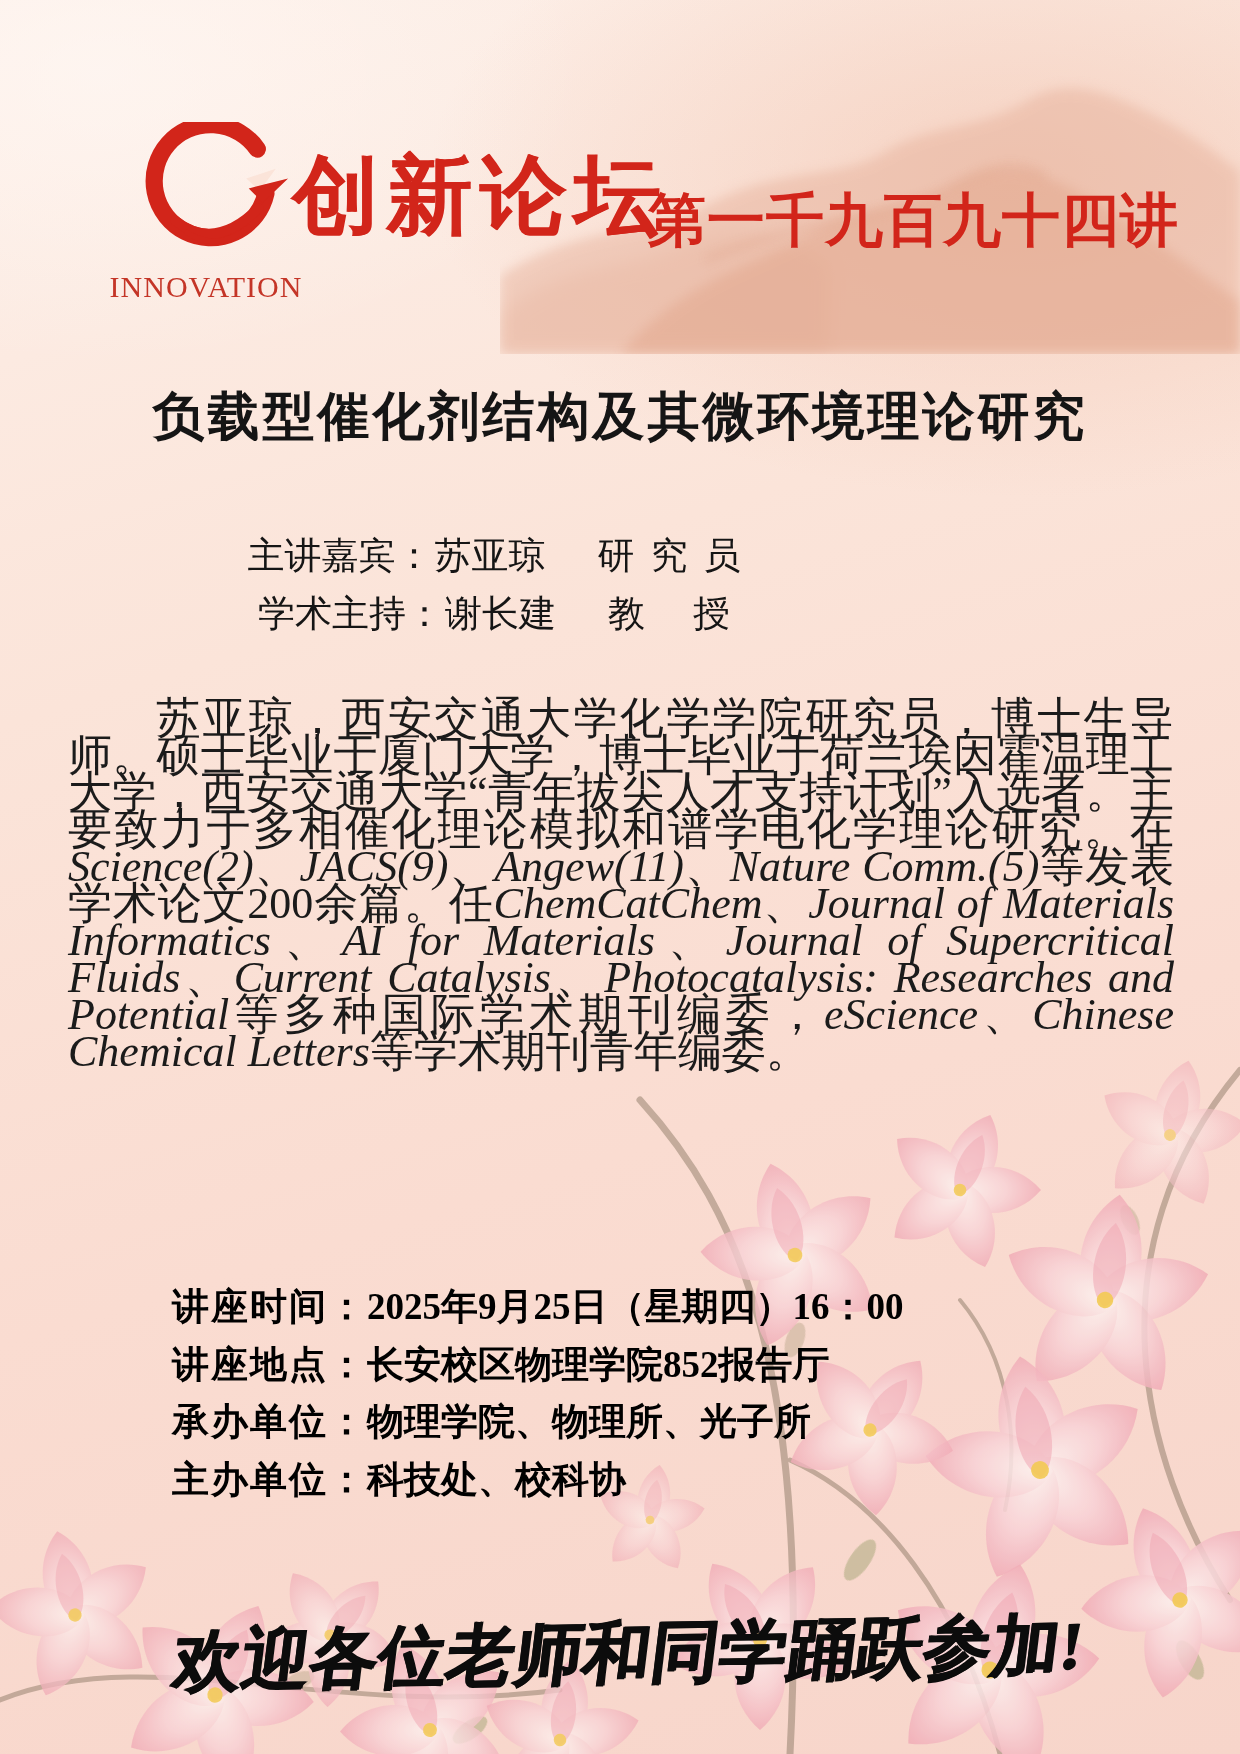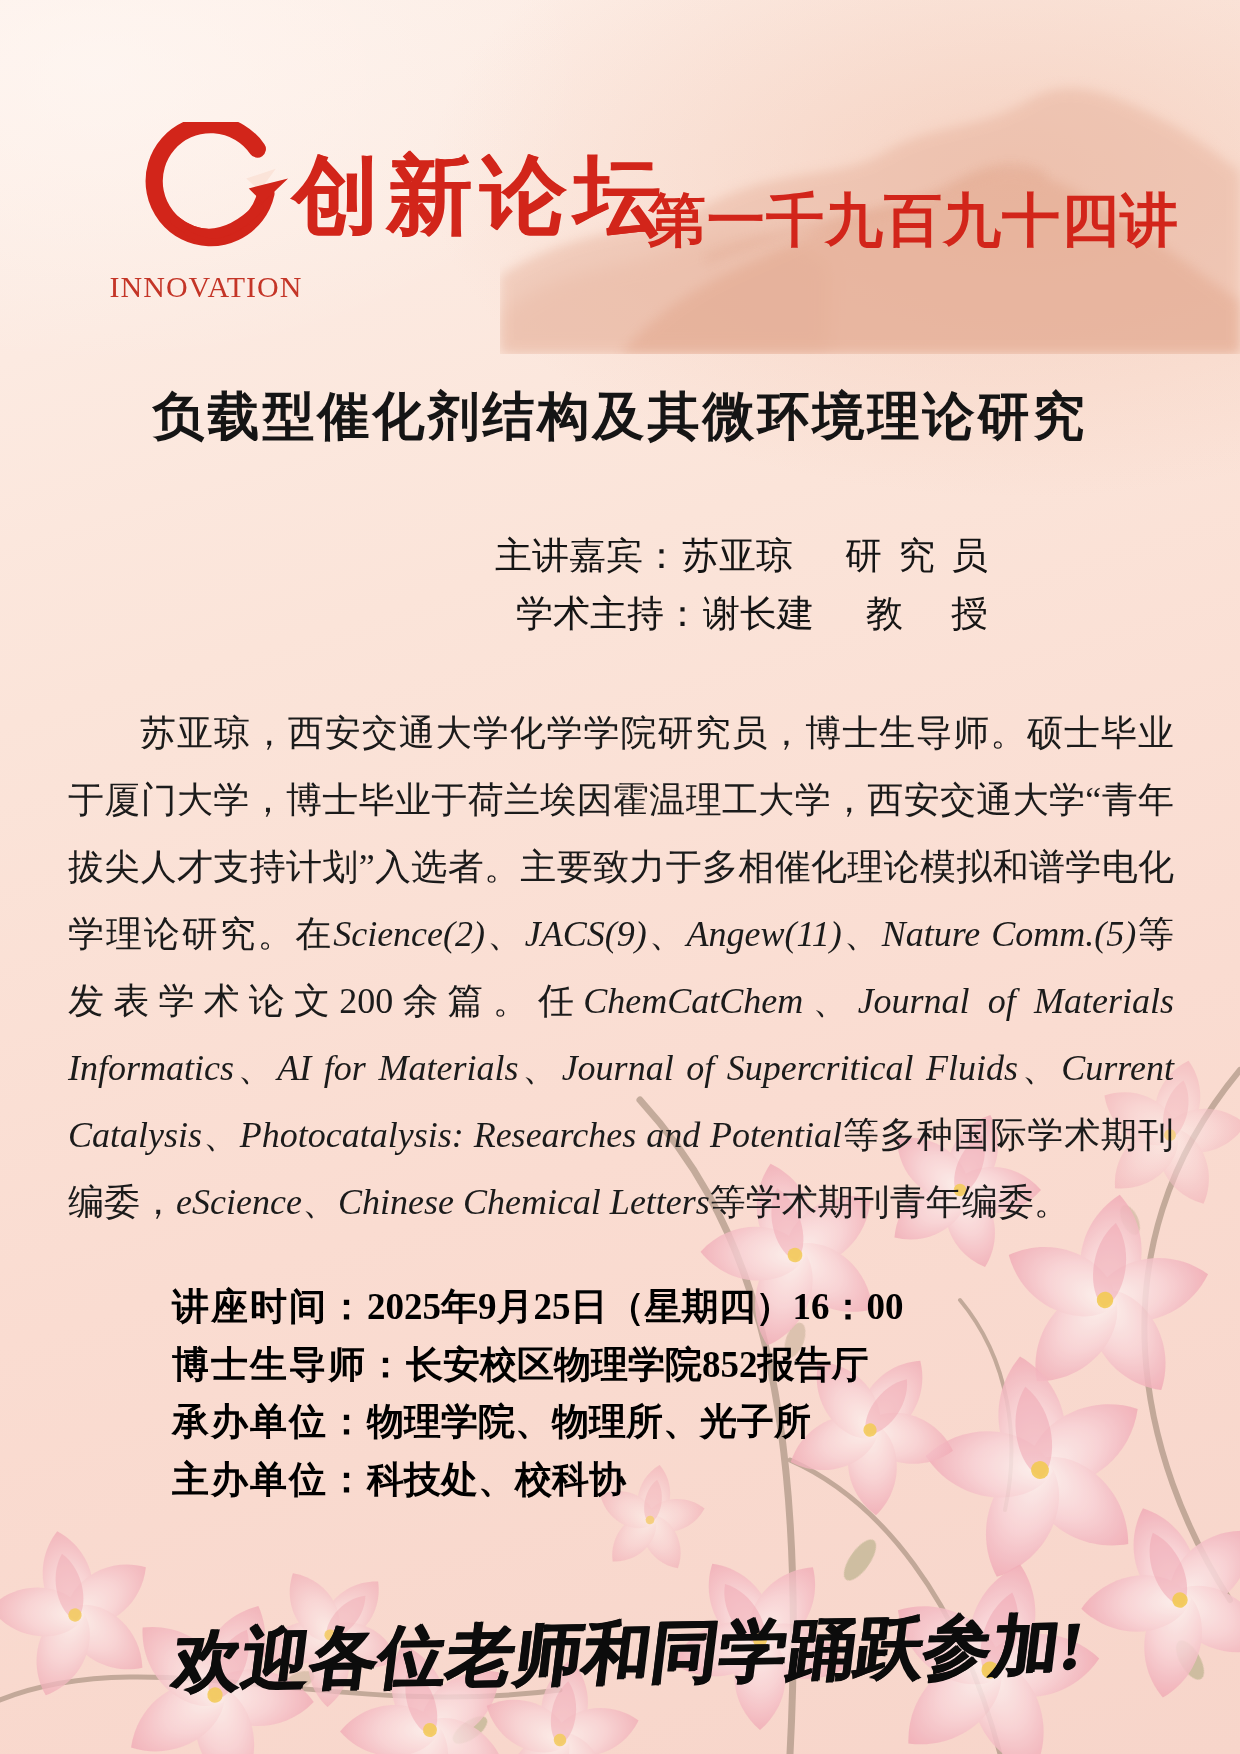"主讲嘉宾：苏亚琼 研究员" .speakers { text-align: right -> center }
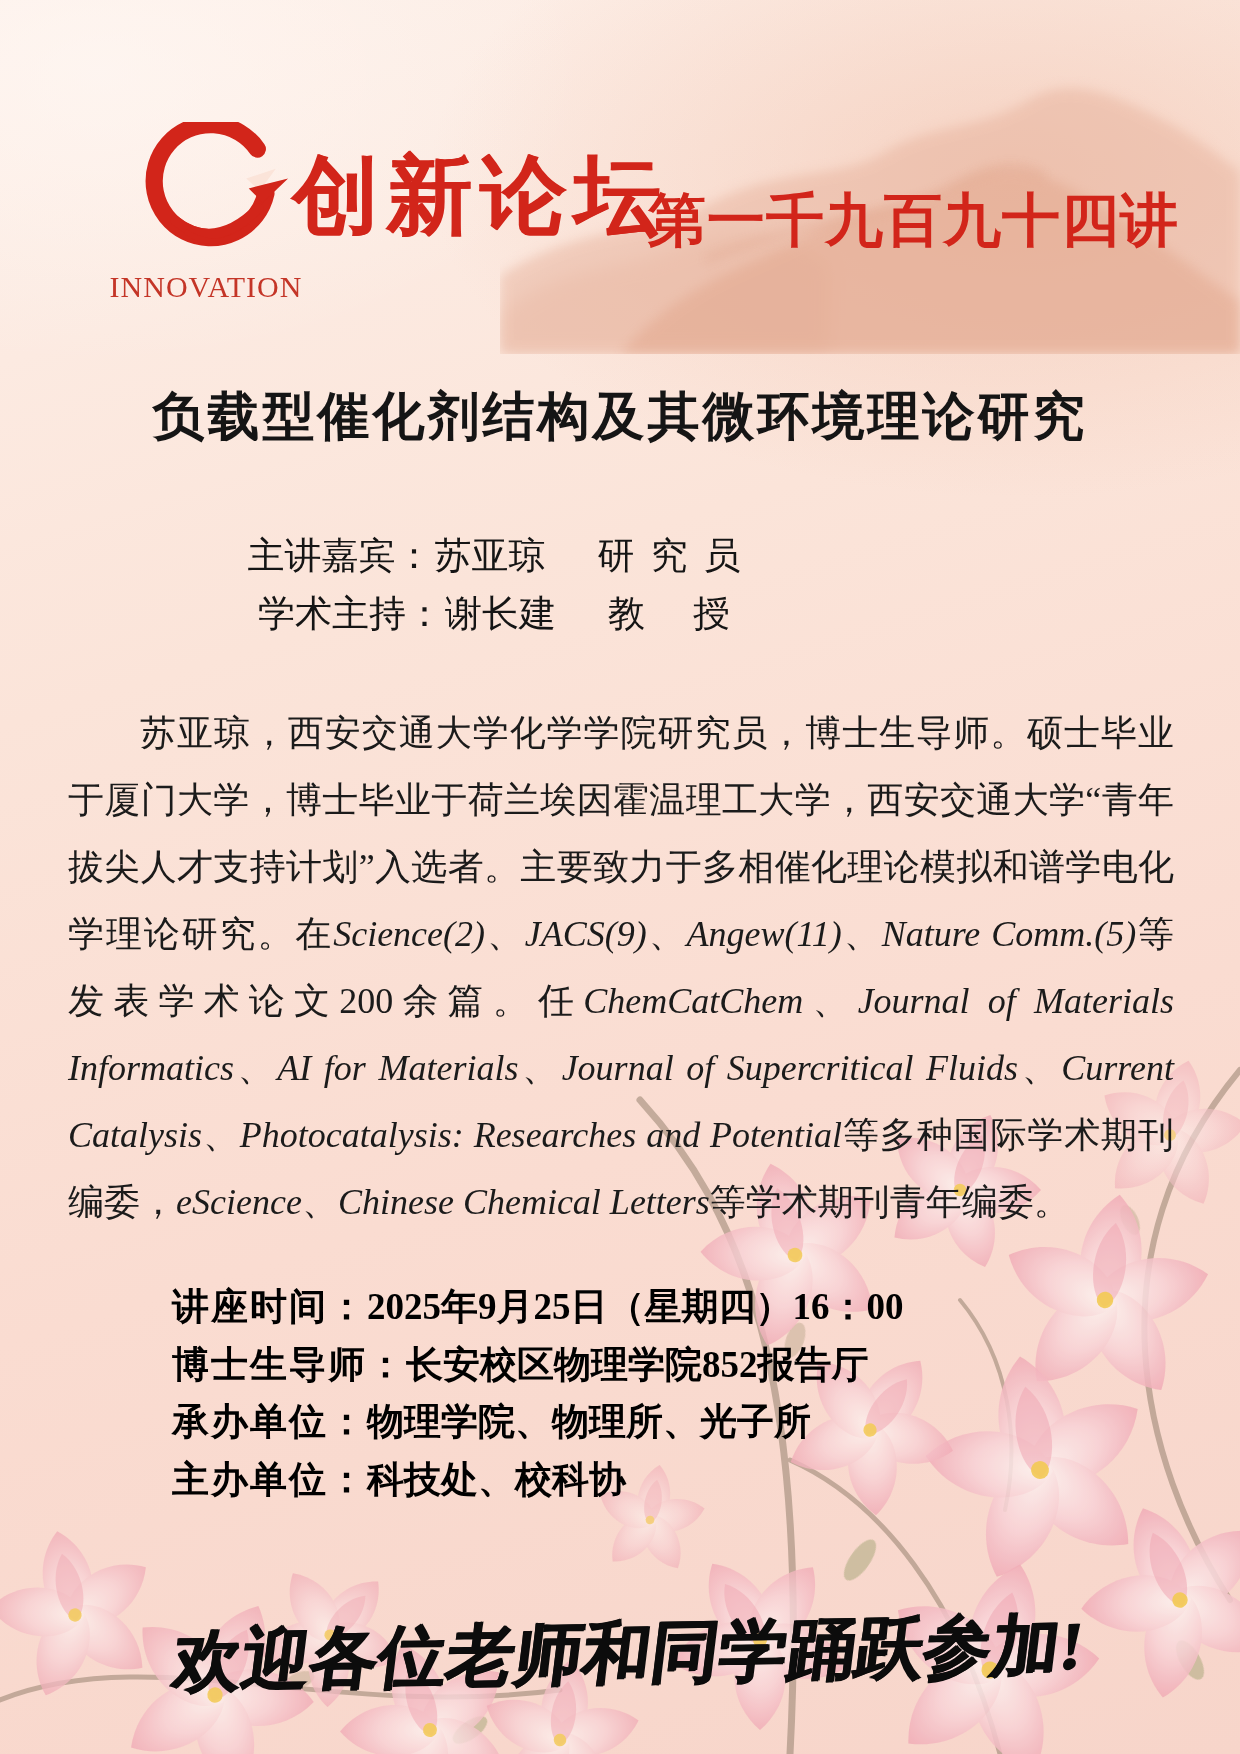"苏亚琼，西安交通大学化学学院研究员，博士生导师。硕士毕业于厦门大学，博士毕业于荷" .bio { font-size: 36px -> 44px; line-height: 67px -> 37px }
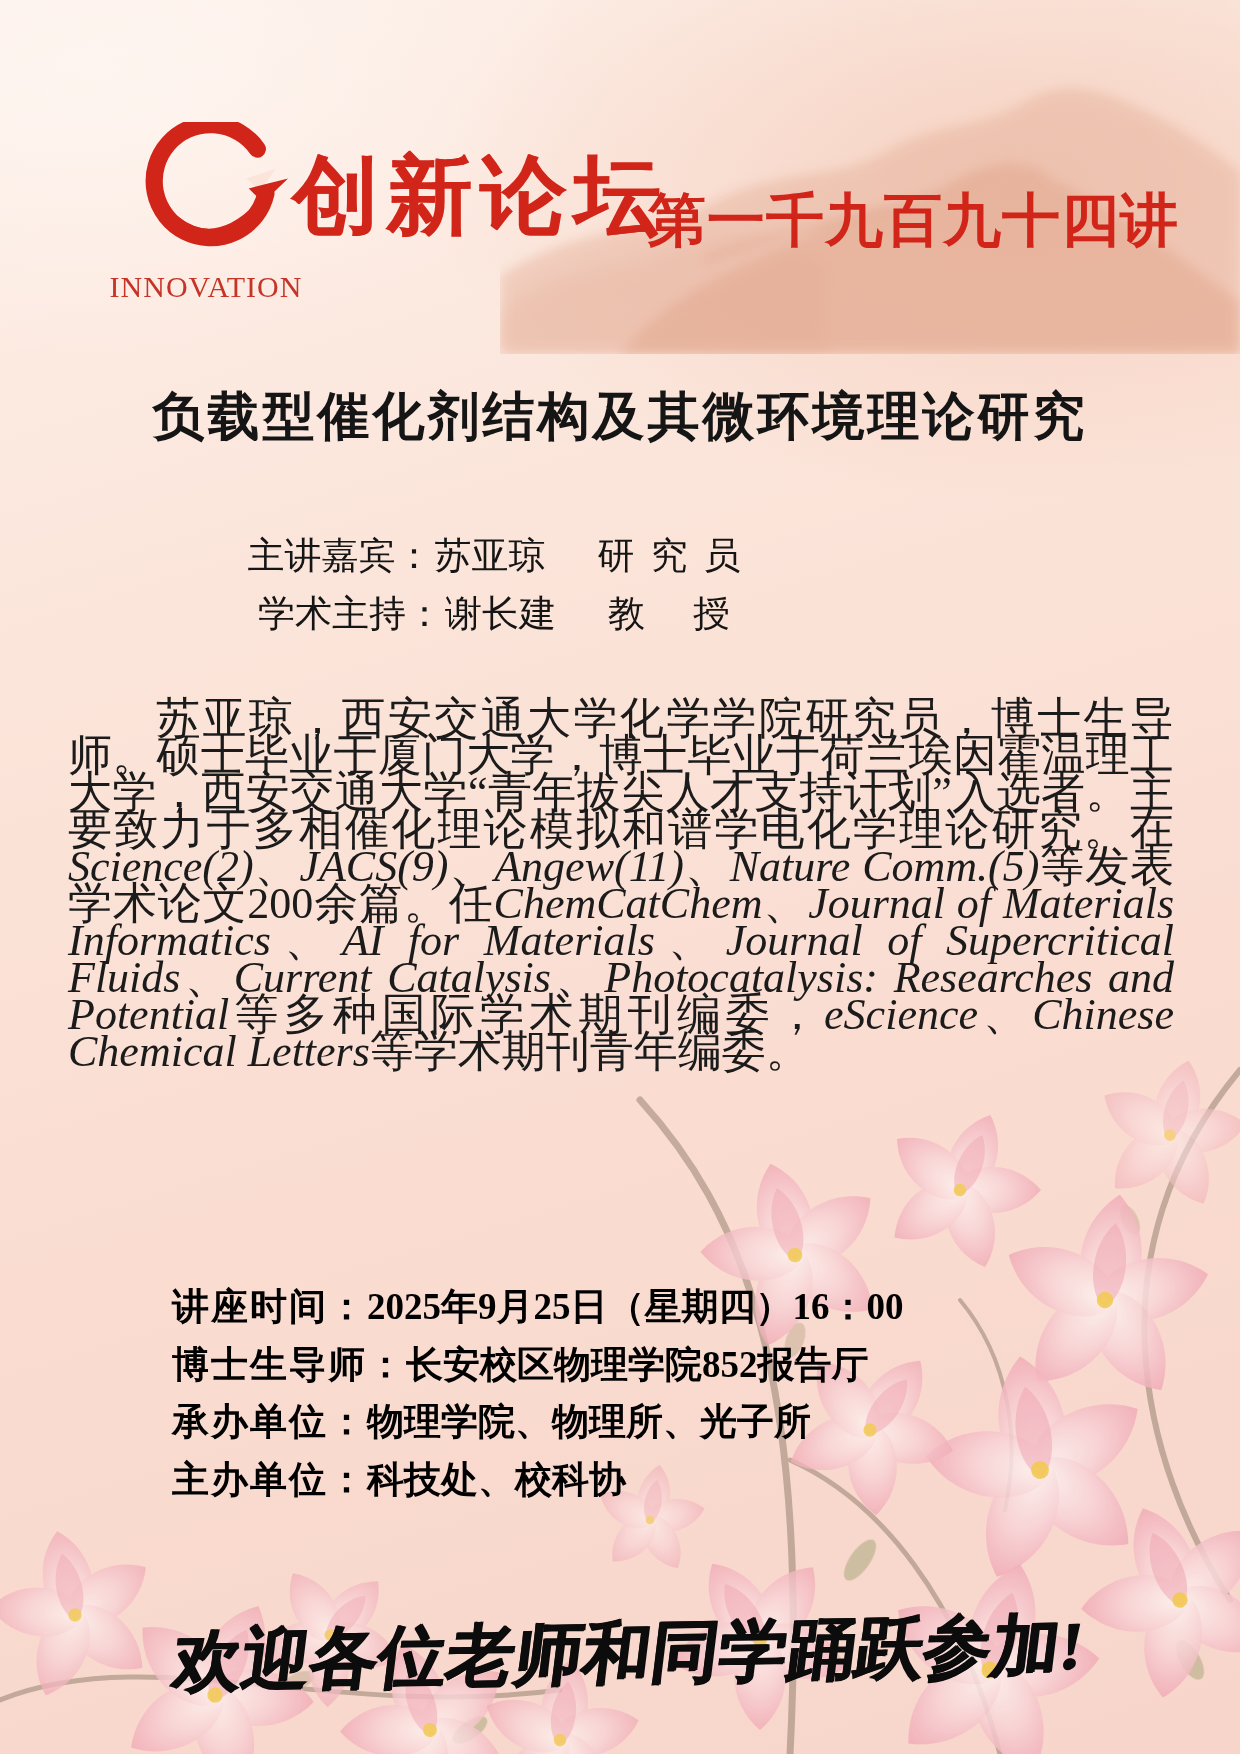"博士生导师：" span.lbl { text: 博士生导师 -> 讲座地点 }
